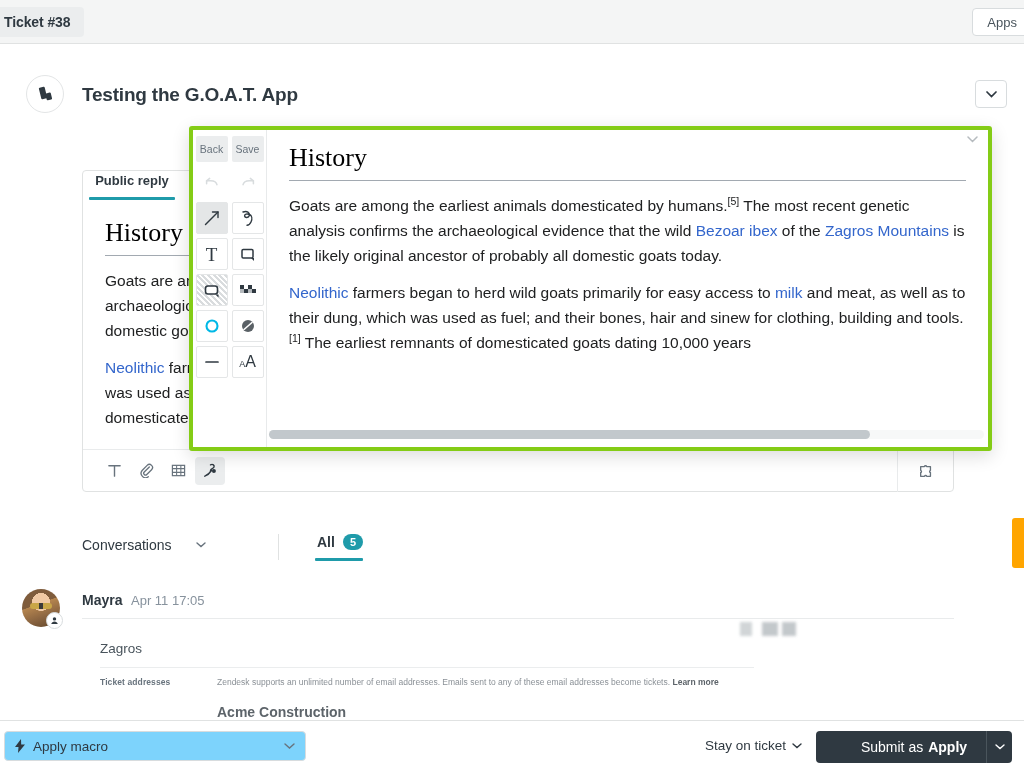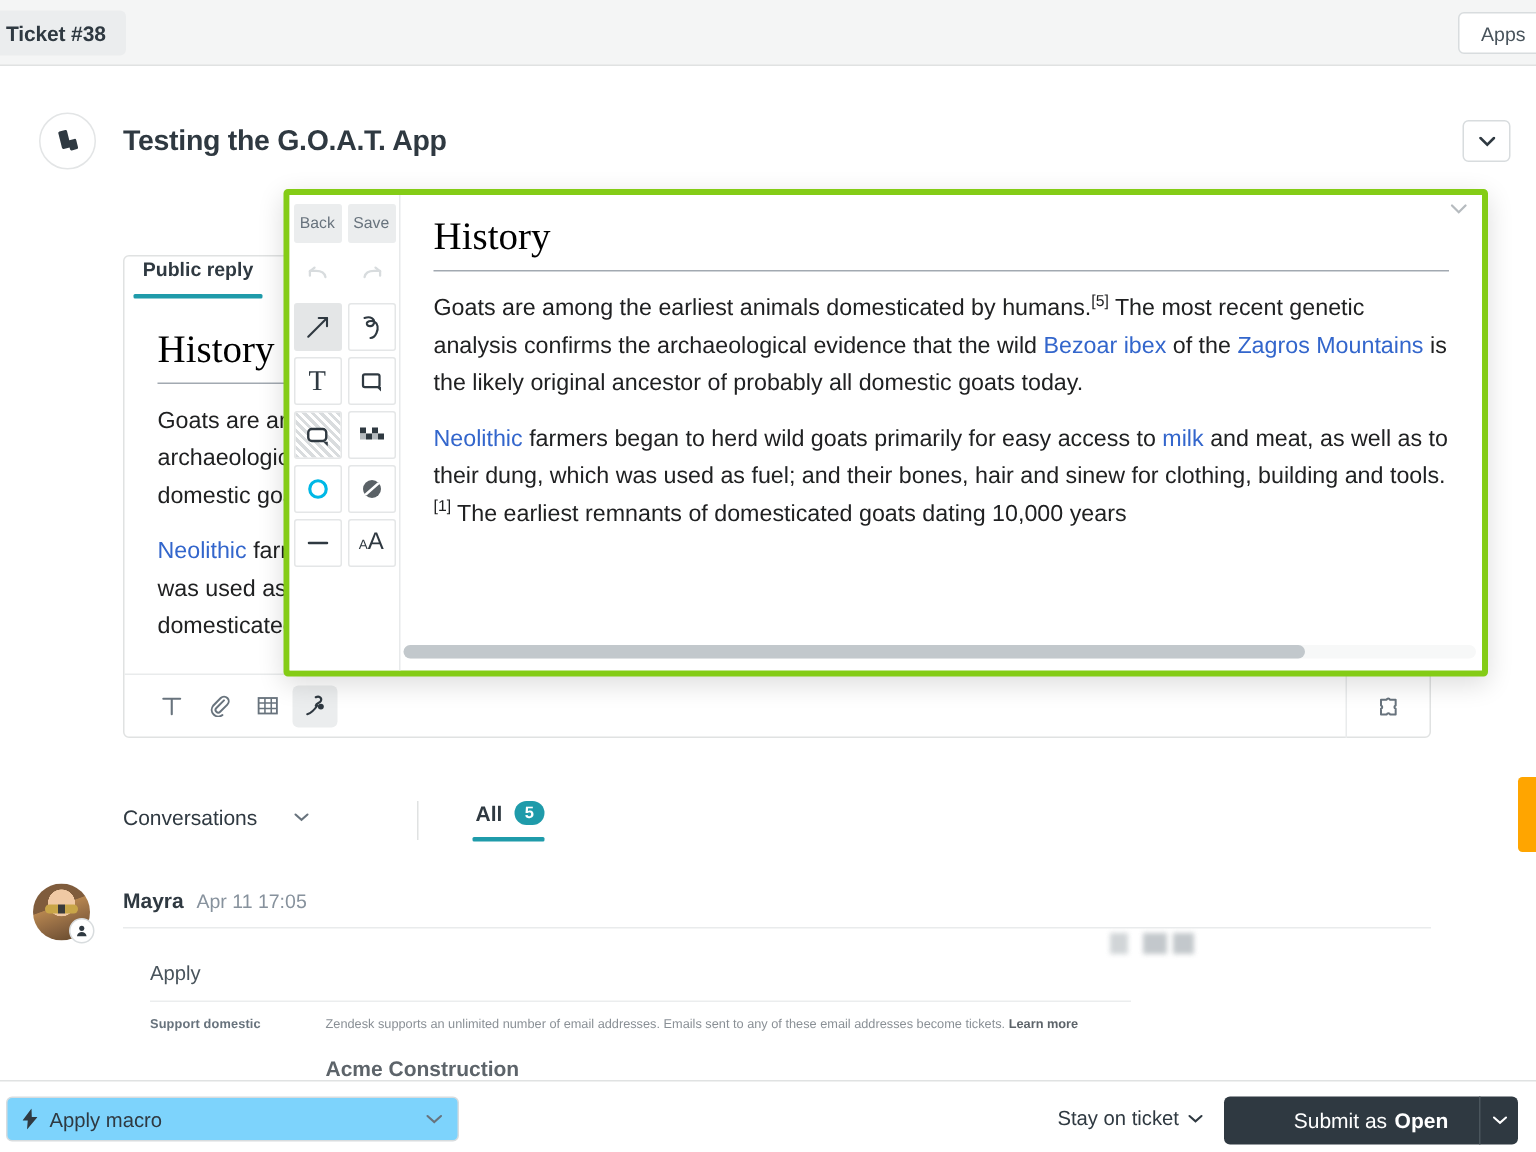"Apply" div.att-email { text: Apply -> Zagros }
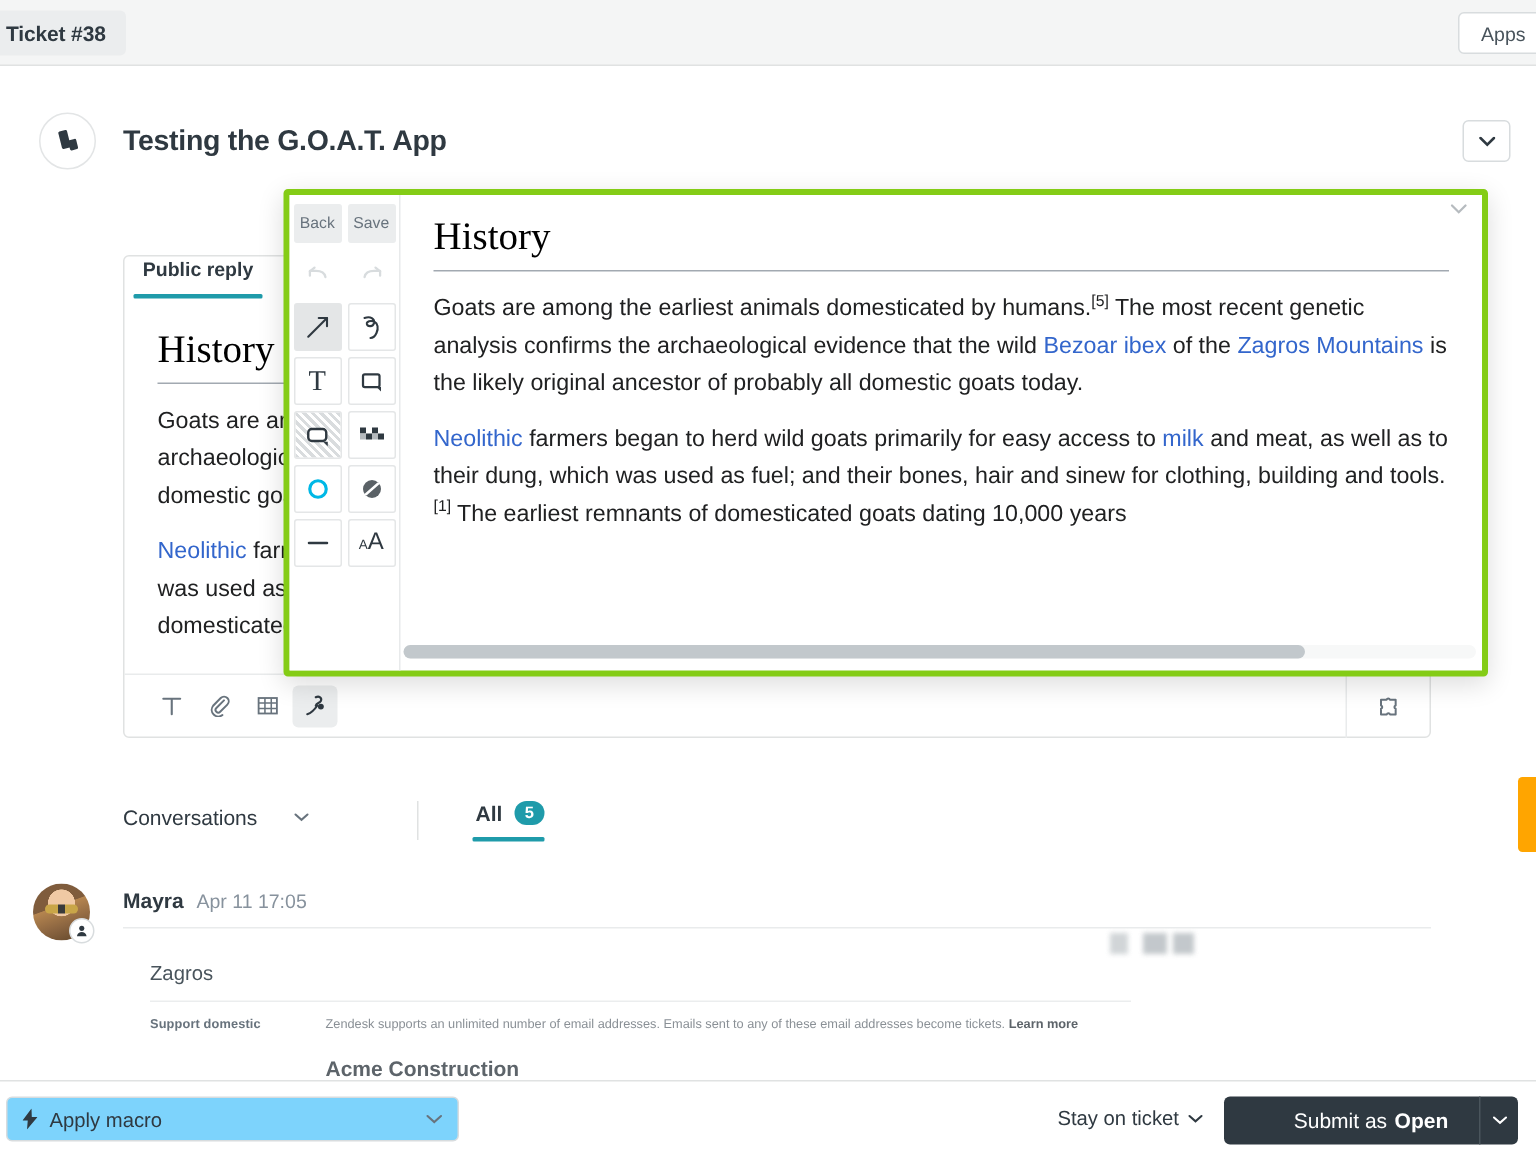"Support domestic" div.att-lbl { text: Support domestic -> Ticket addresses }
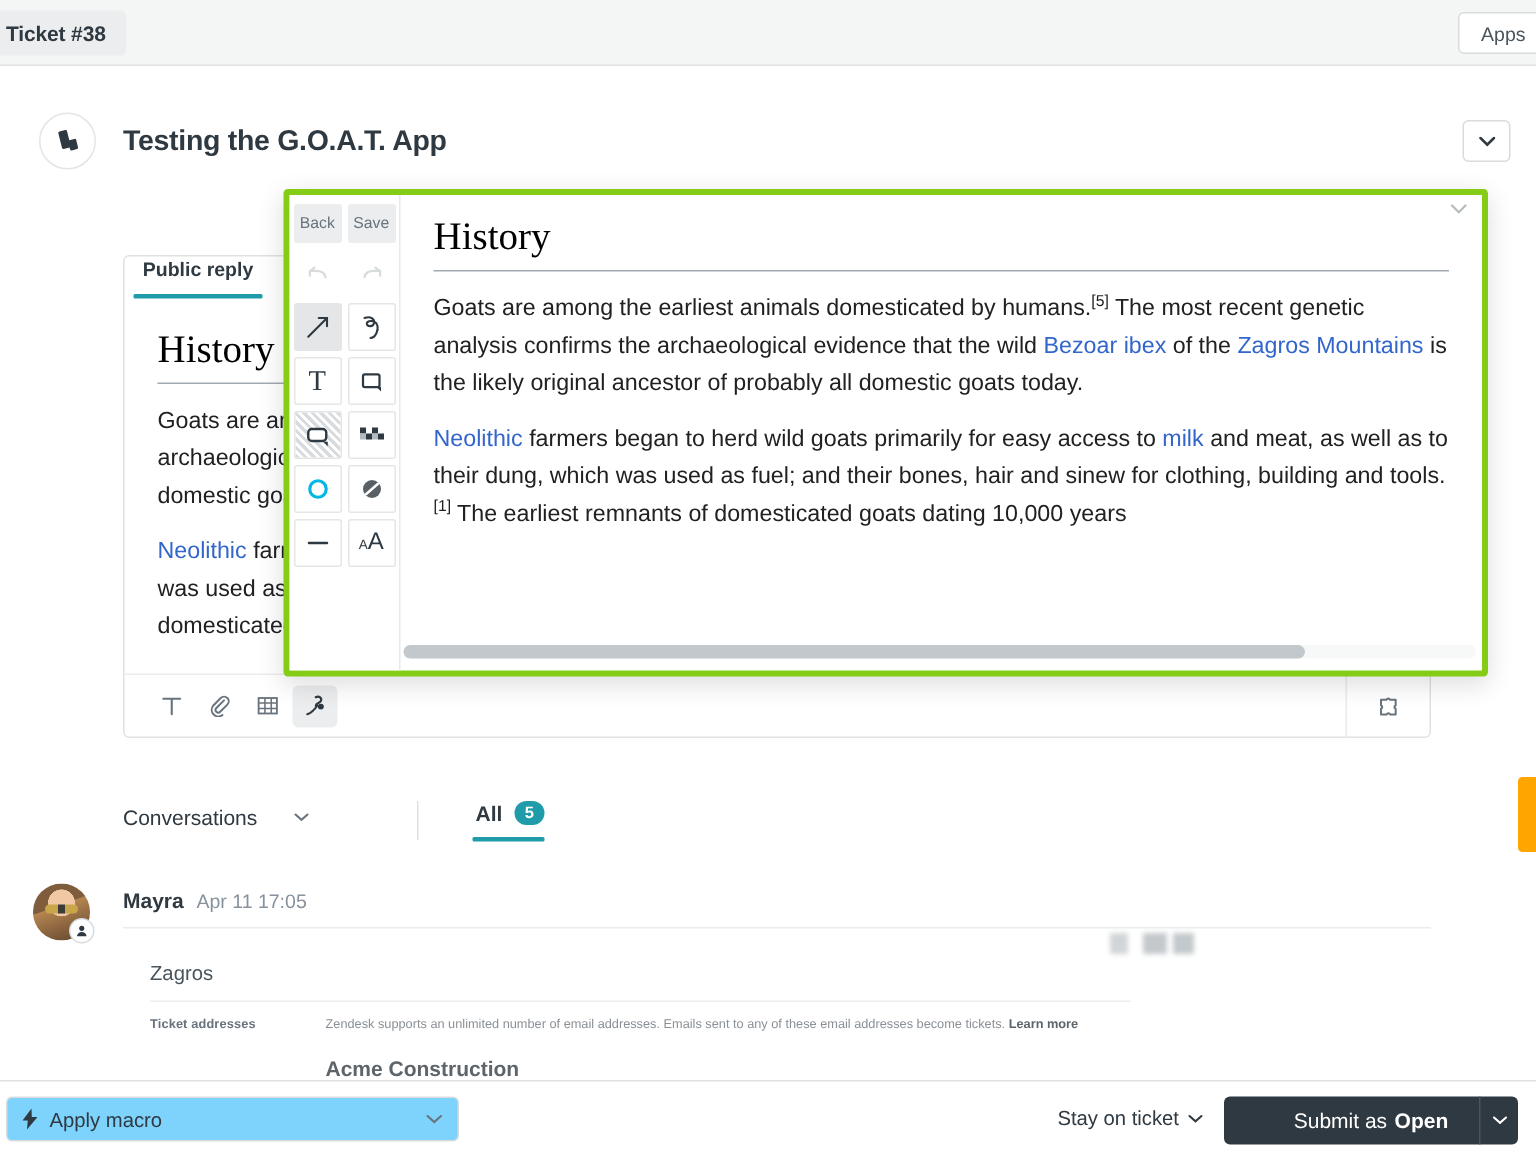"Open" span.bold { text: Open -> Apply }
